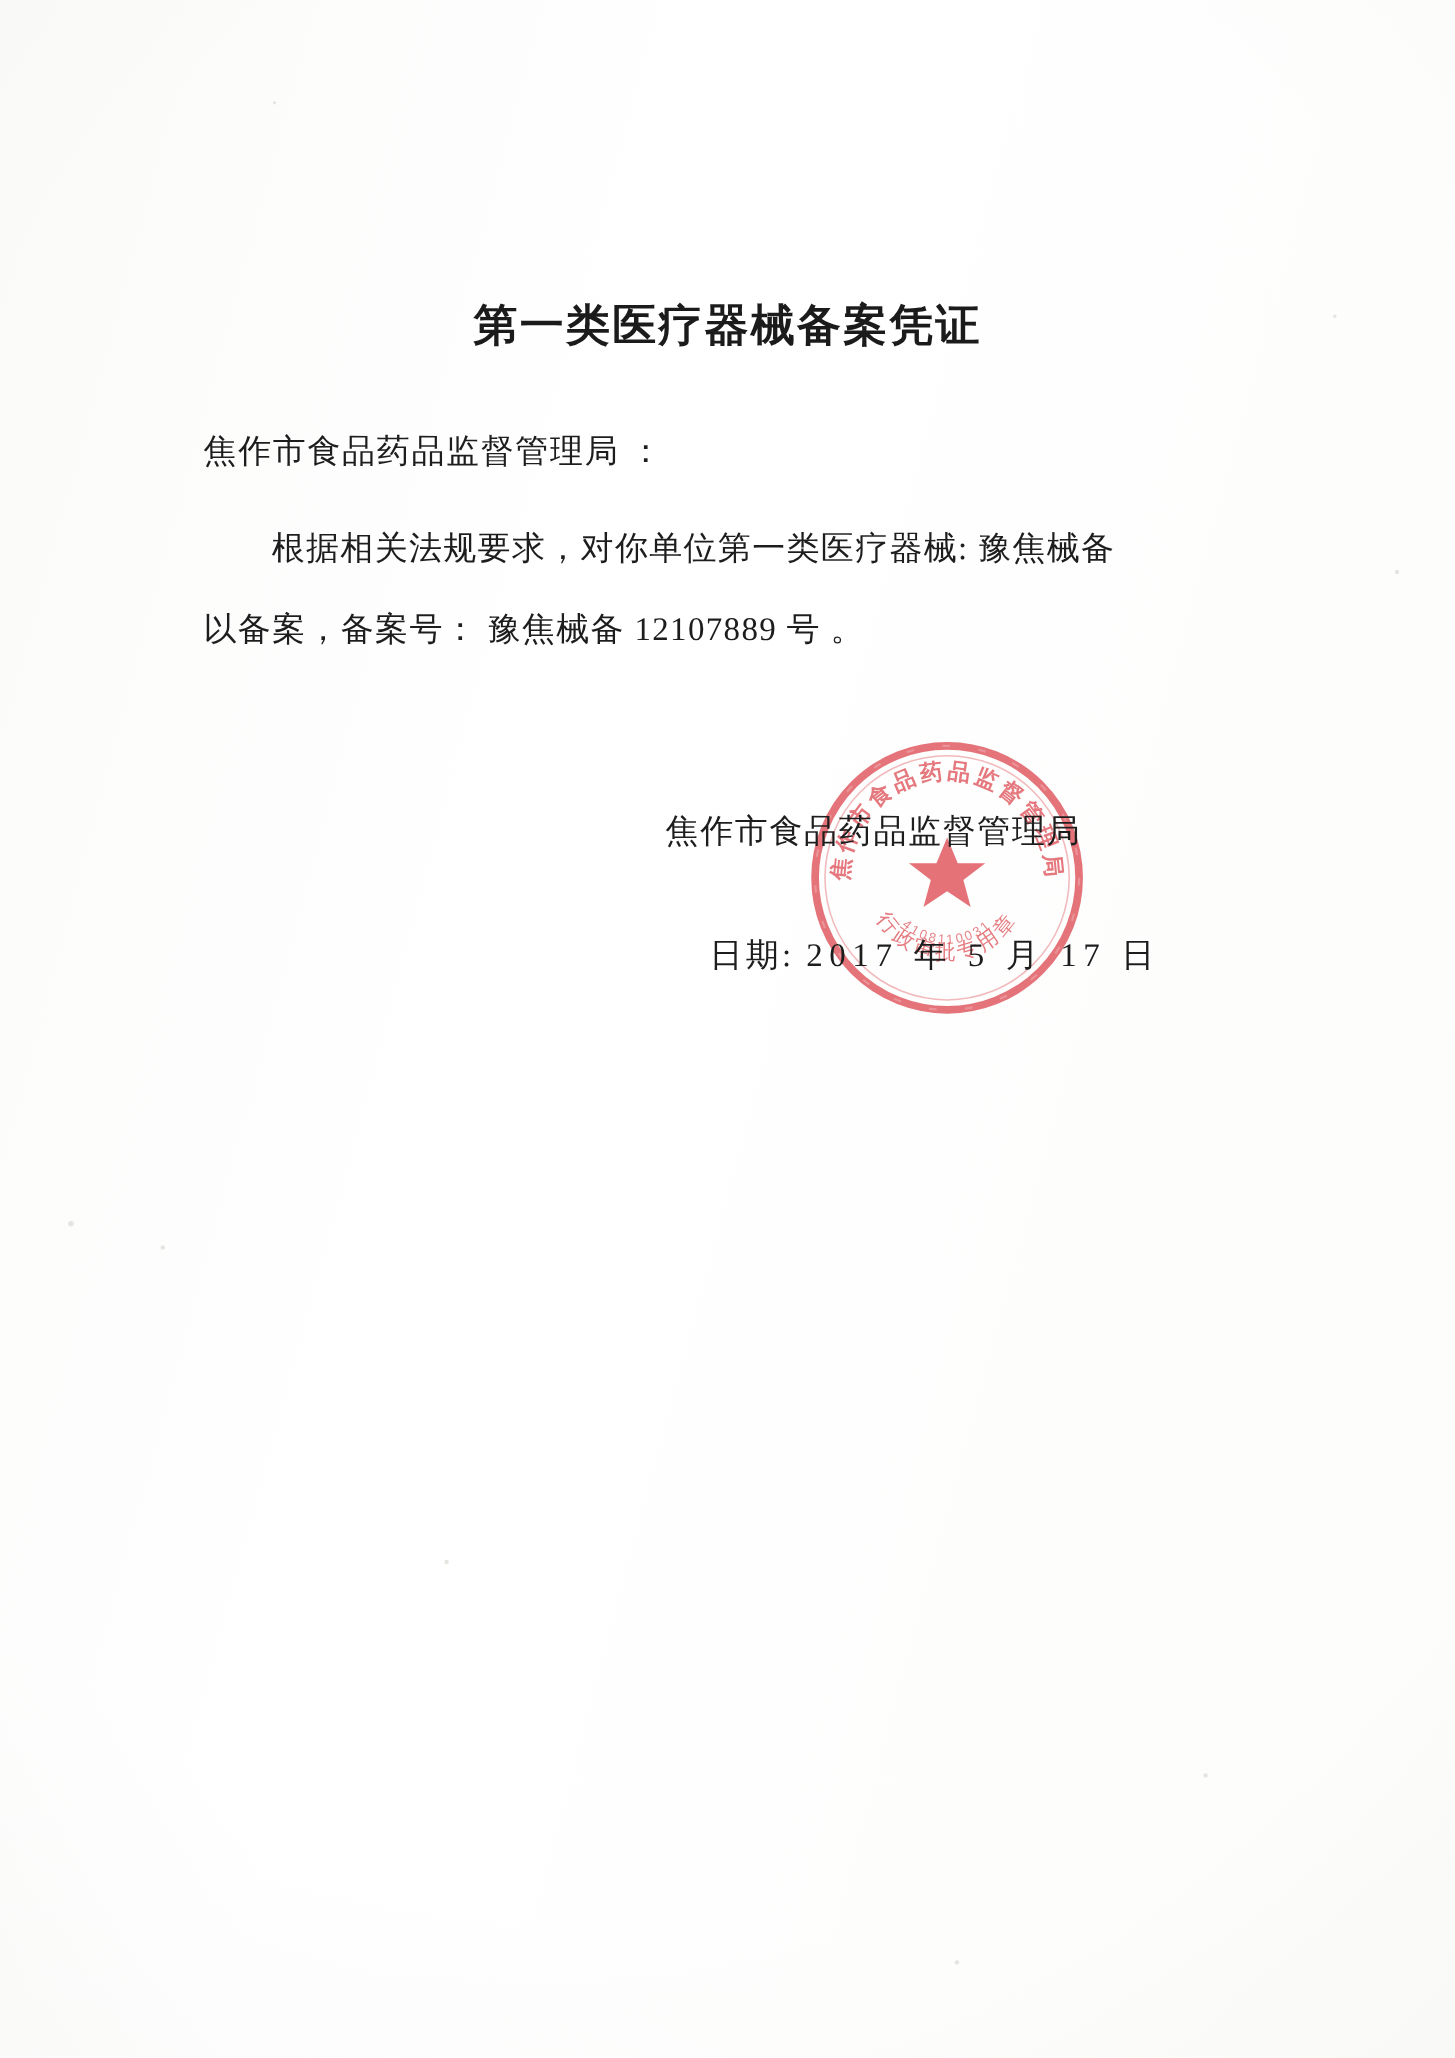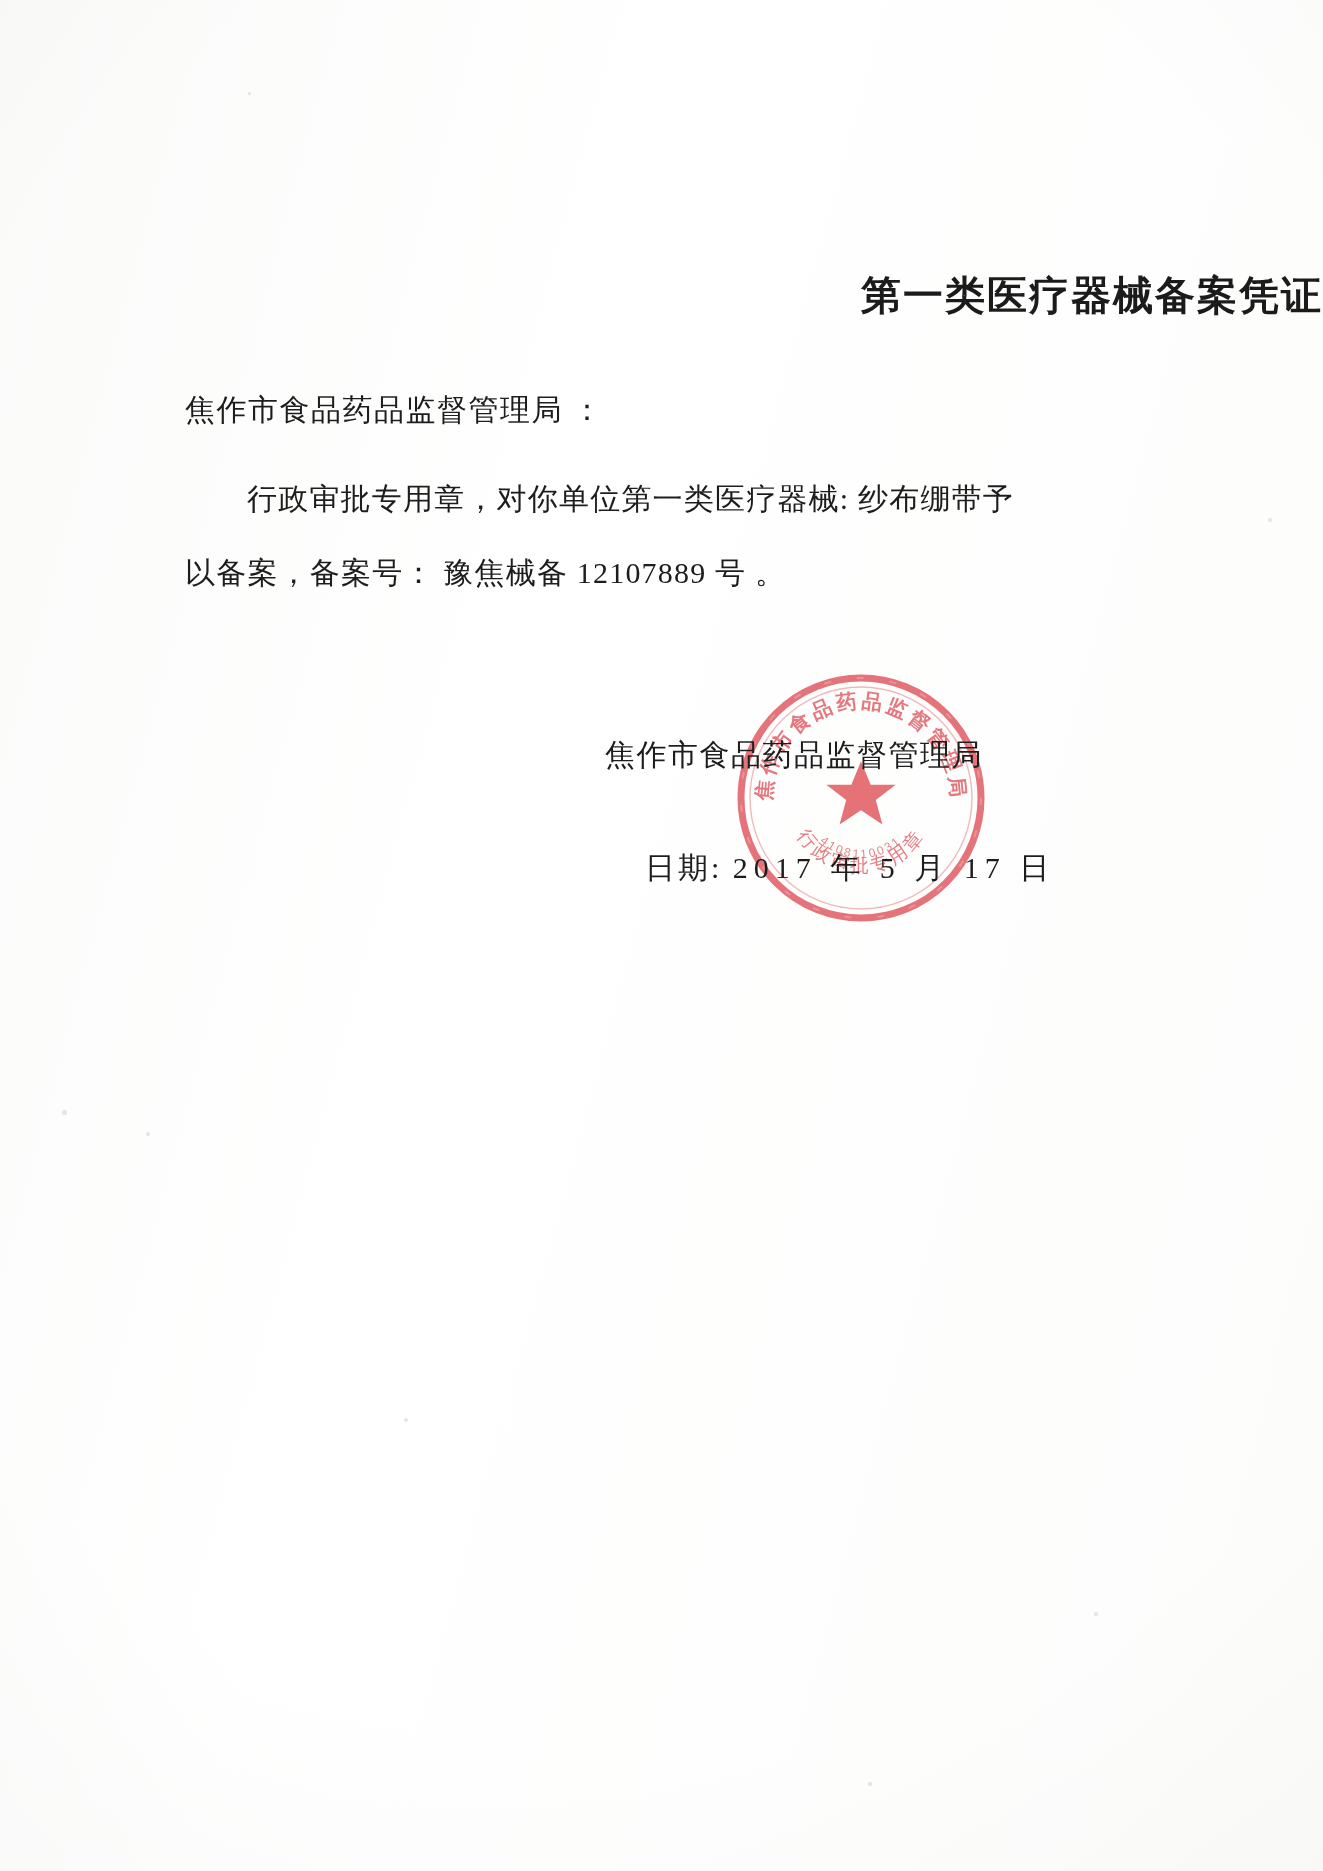"第一类医疗器械备案凭证" .title { text-align: right -> center }
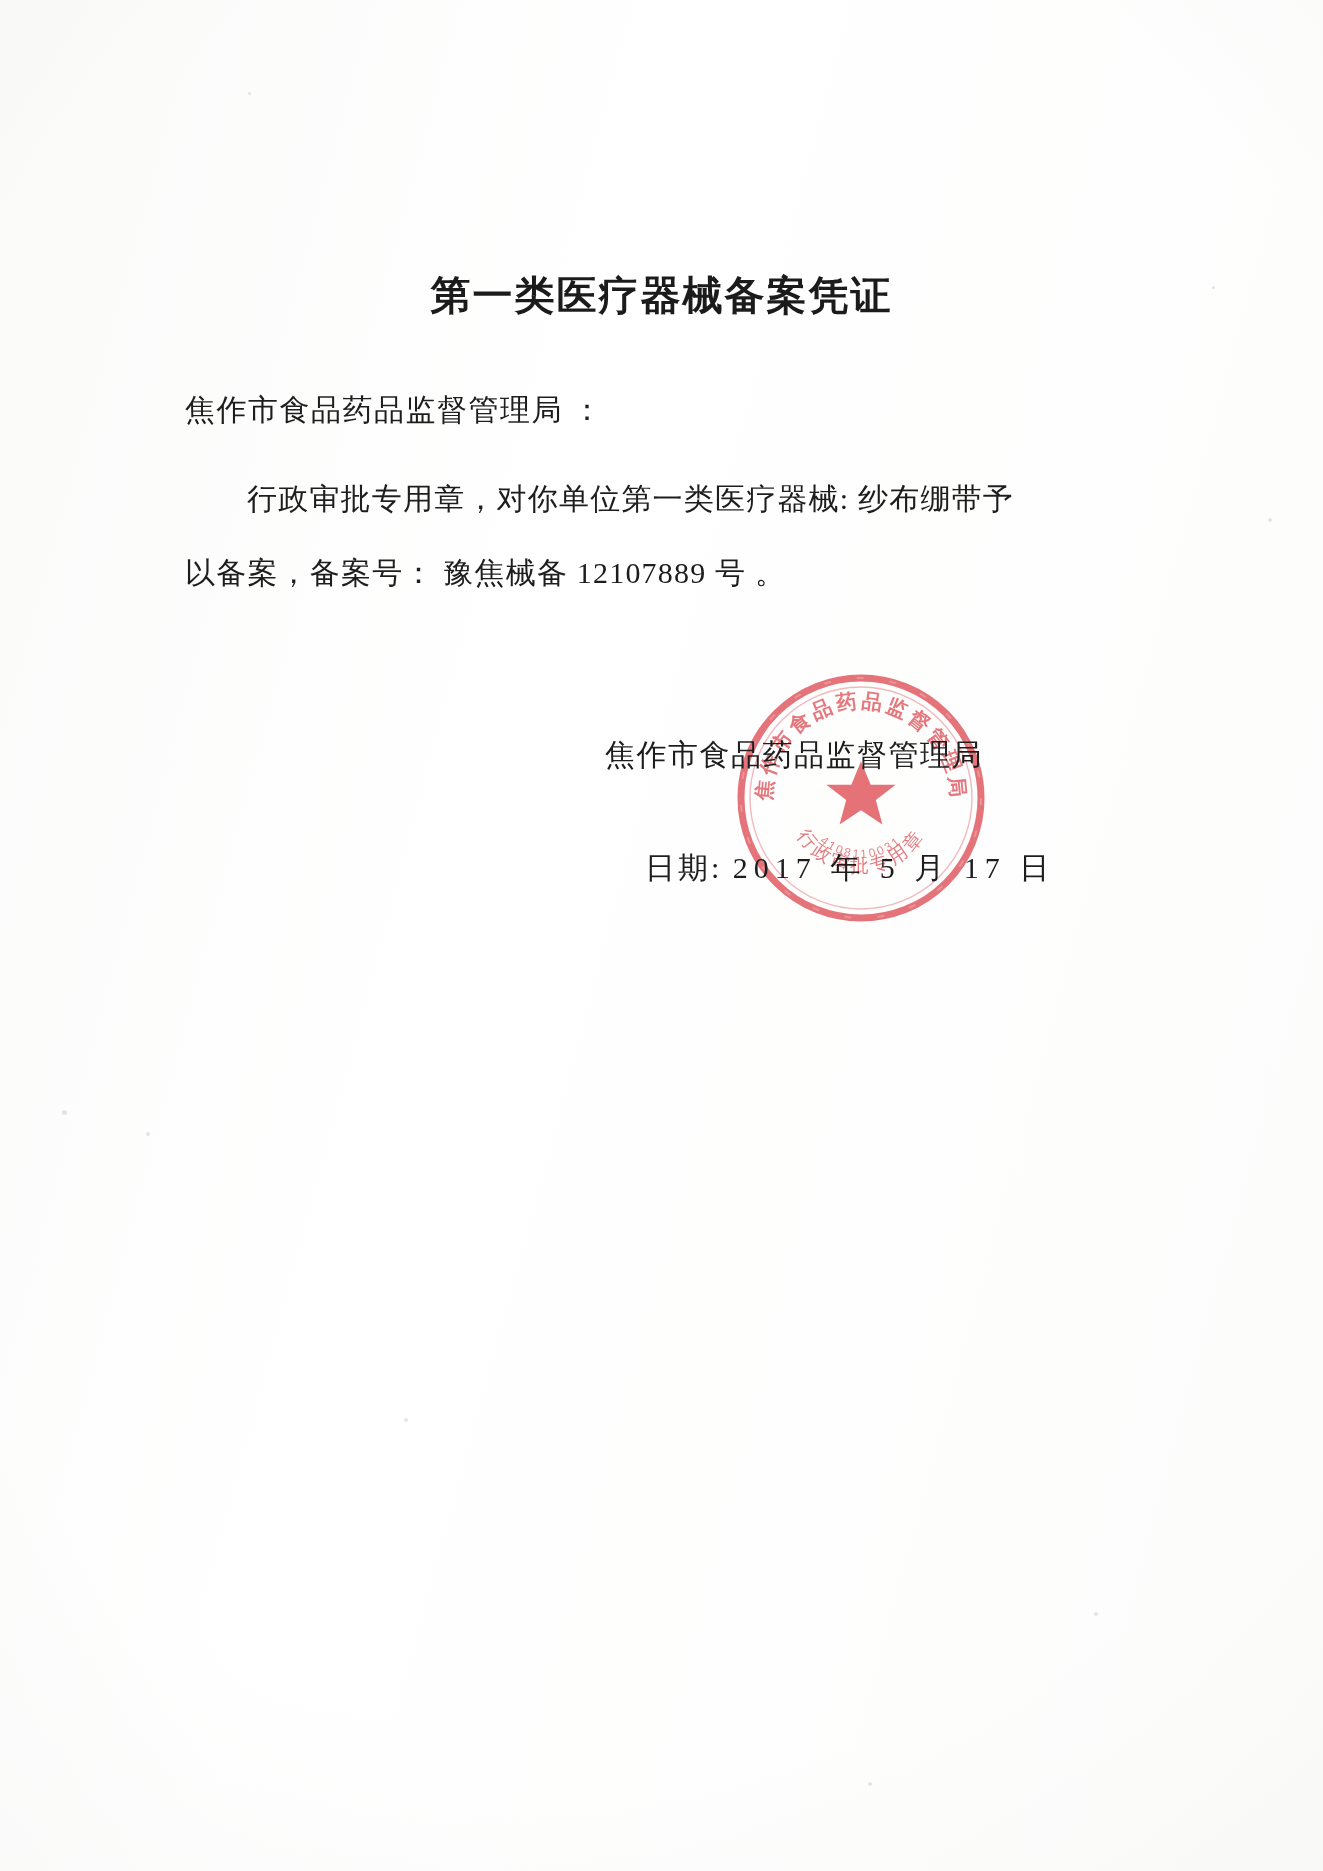"行政审批专用章，对你单位第一类医疗器械: 纱布绷带予" span { text: 行政审批专用章，对你单位第一类医疗器械: 纱布绷带予 -> 根据相关法规要求，对你单位第一类医疗器械: 豫焦械备 }
